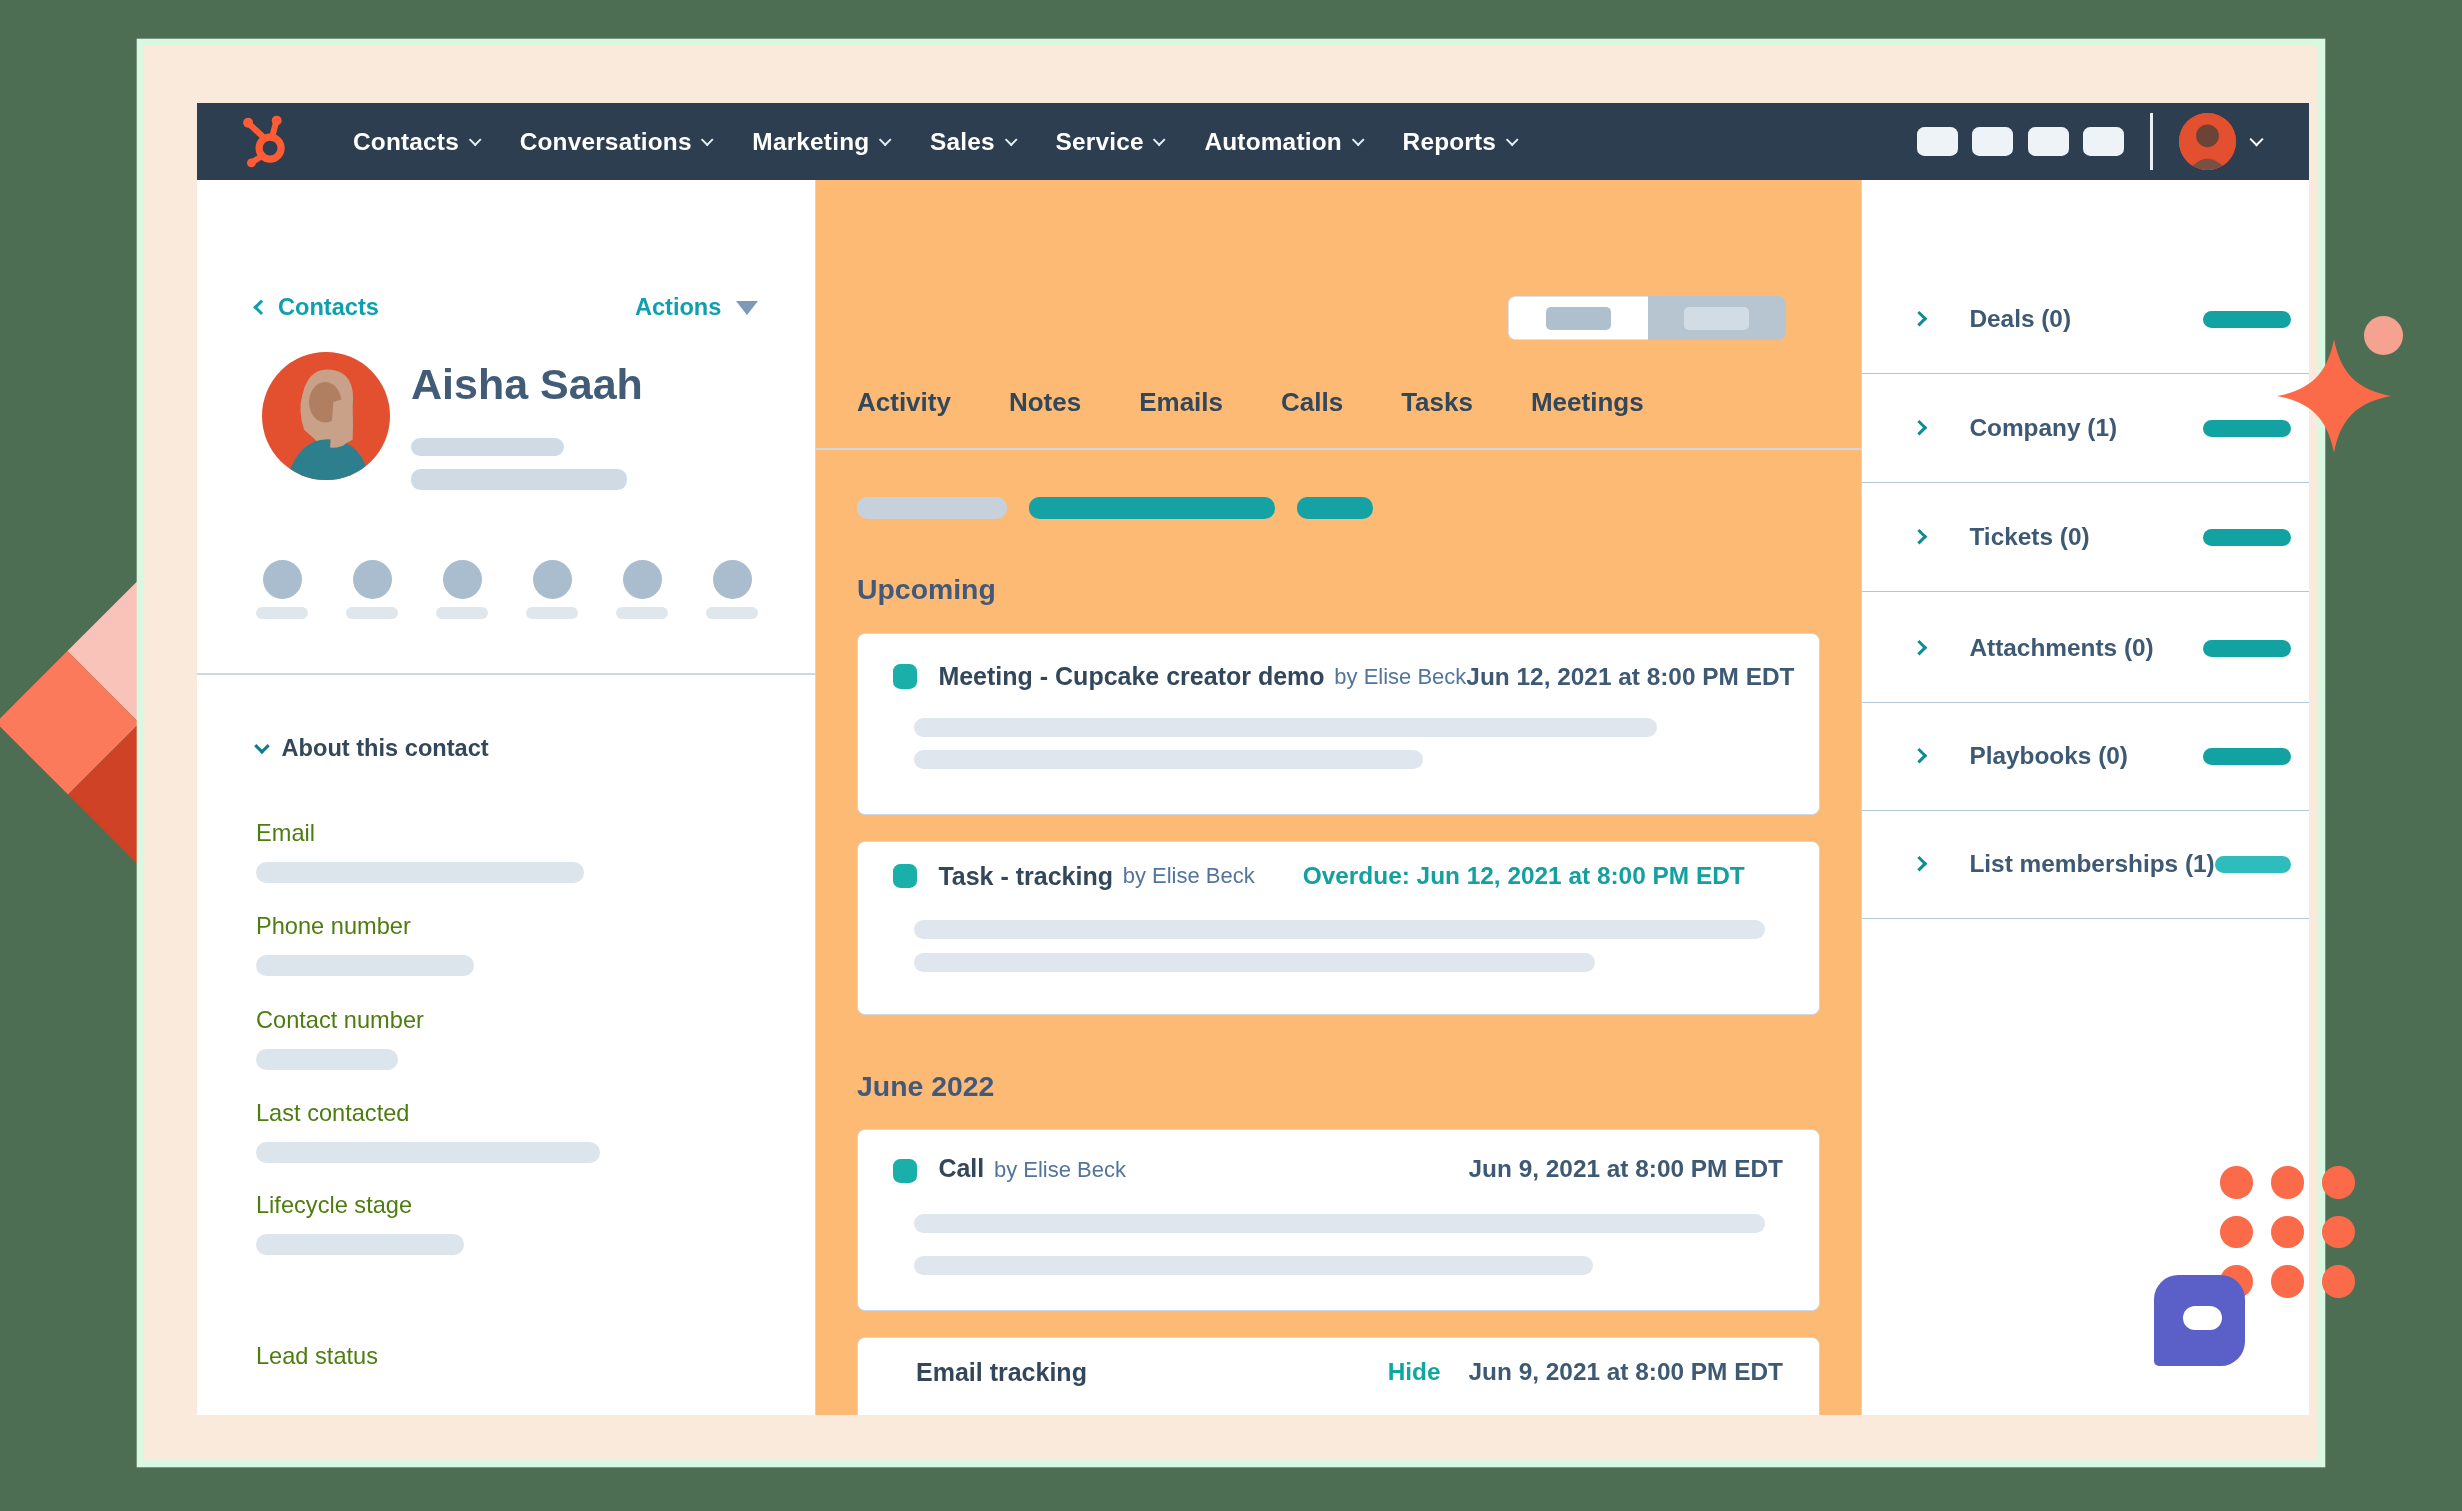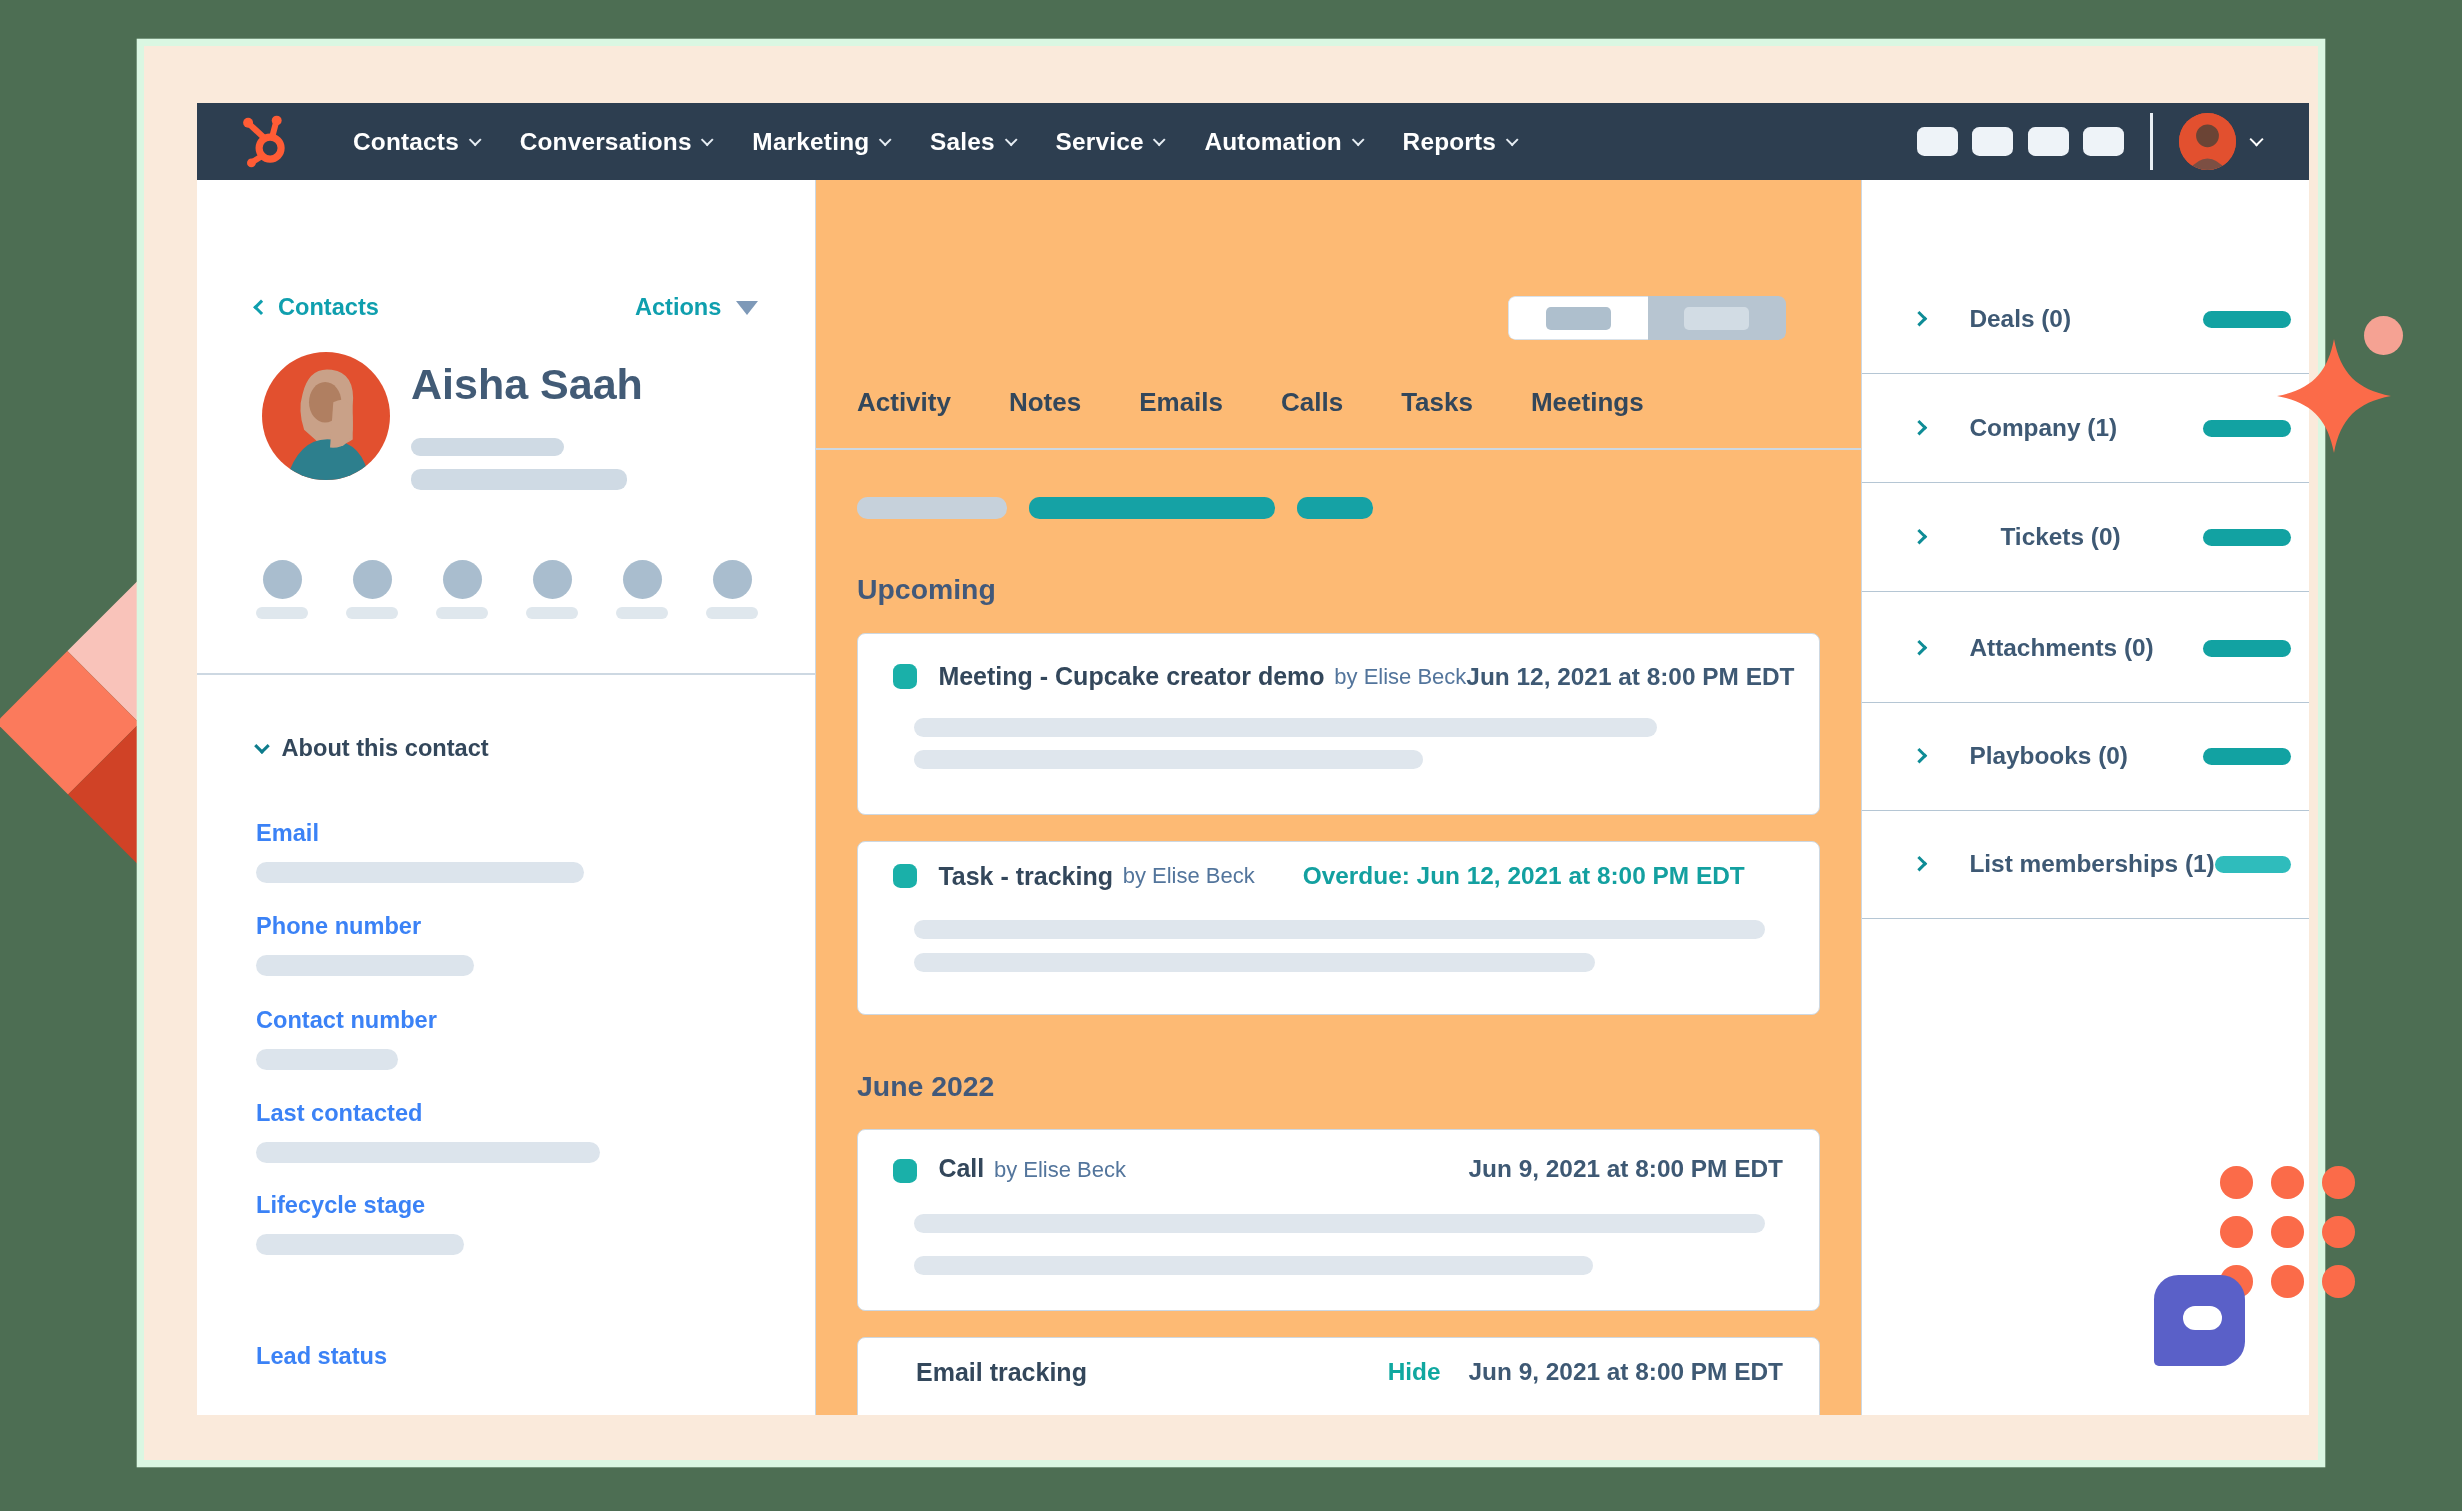"Tickets (0)" div.assoc-row { gap: 31px -> none }
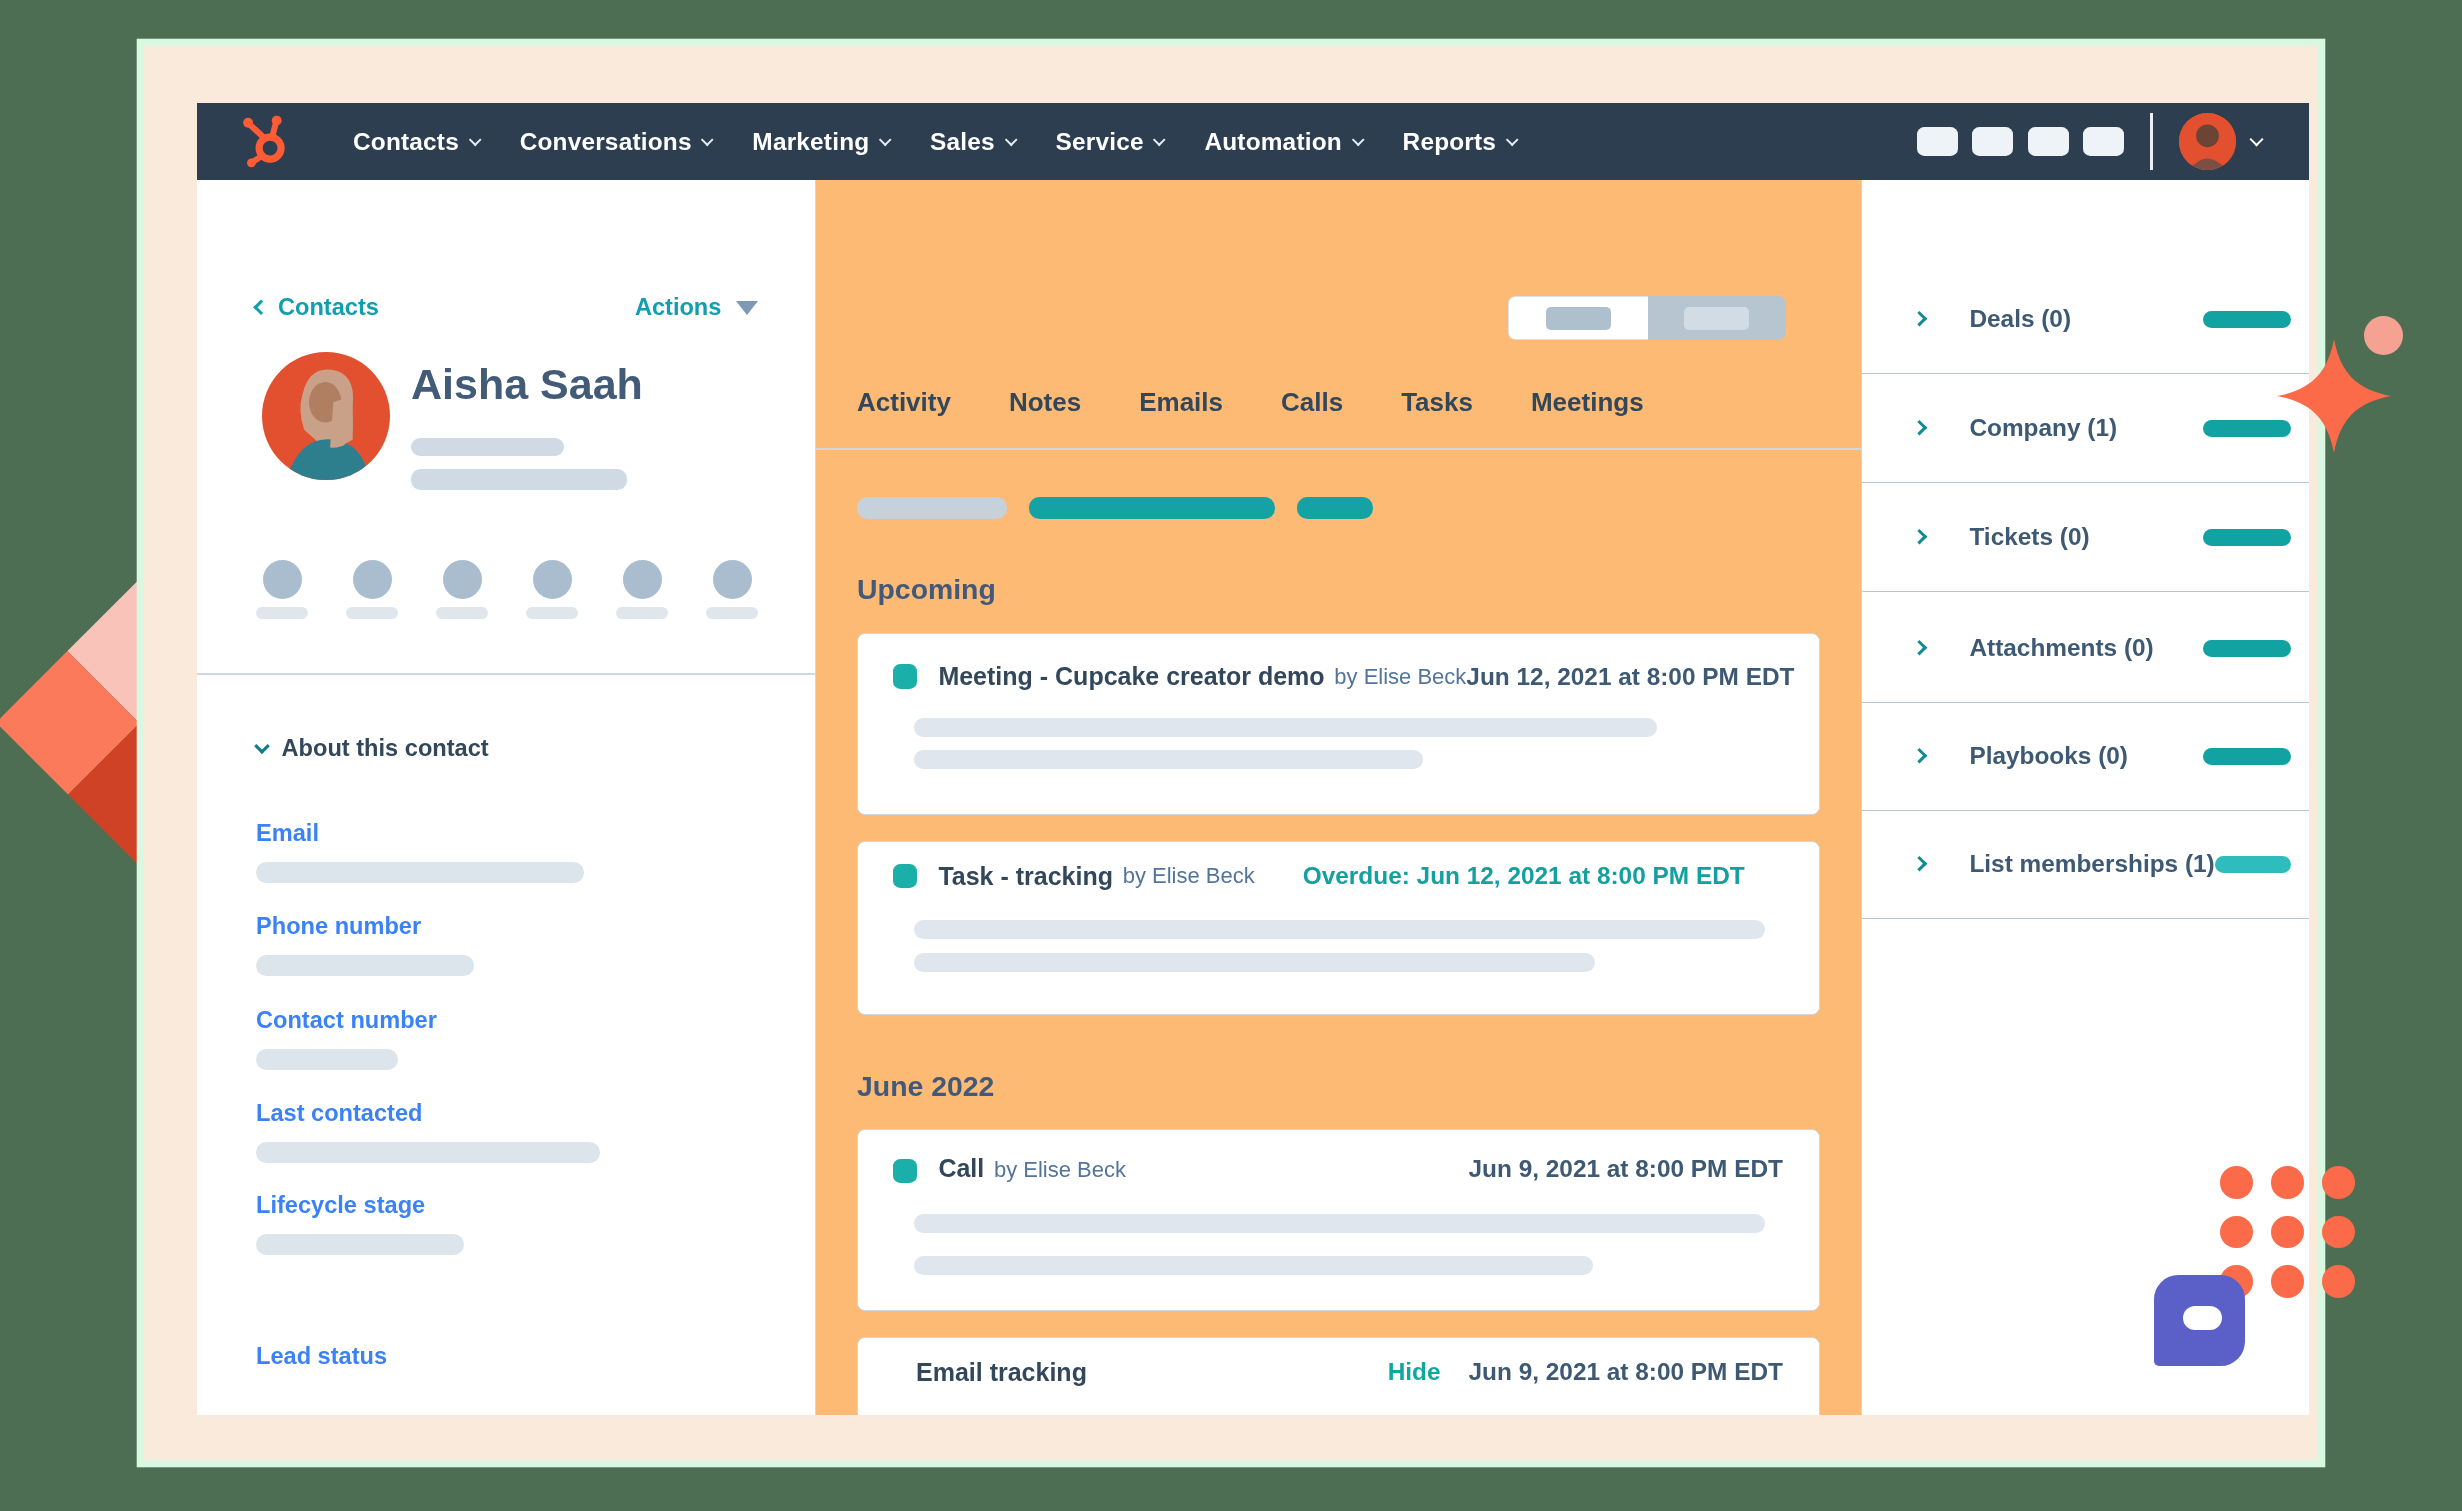"Email" .field .flabel { color: #3b82f6 -> #4d7c0f; font-weight: 700 -> 400 }
